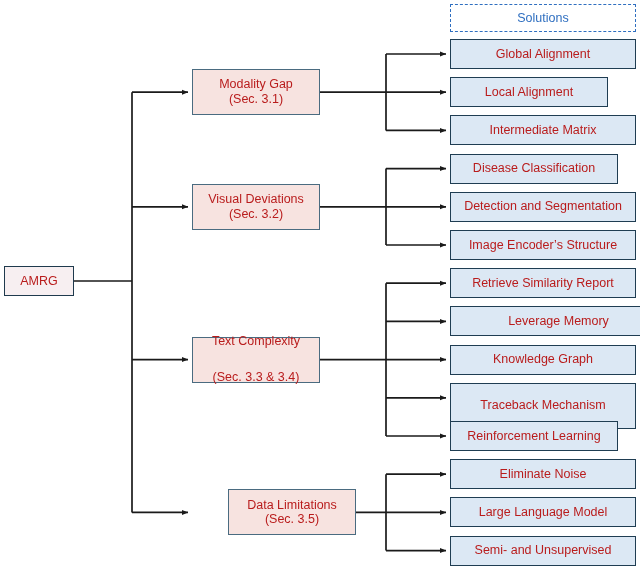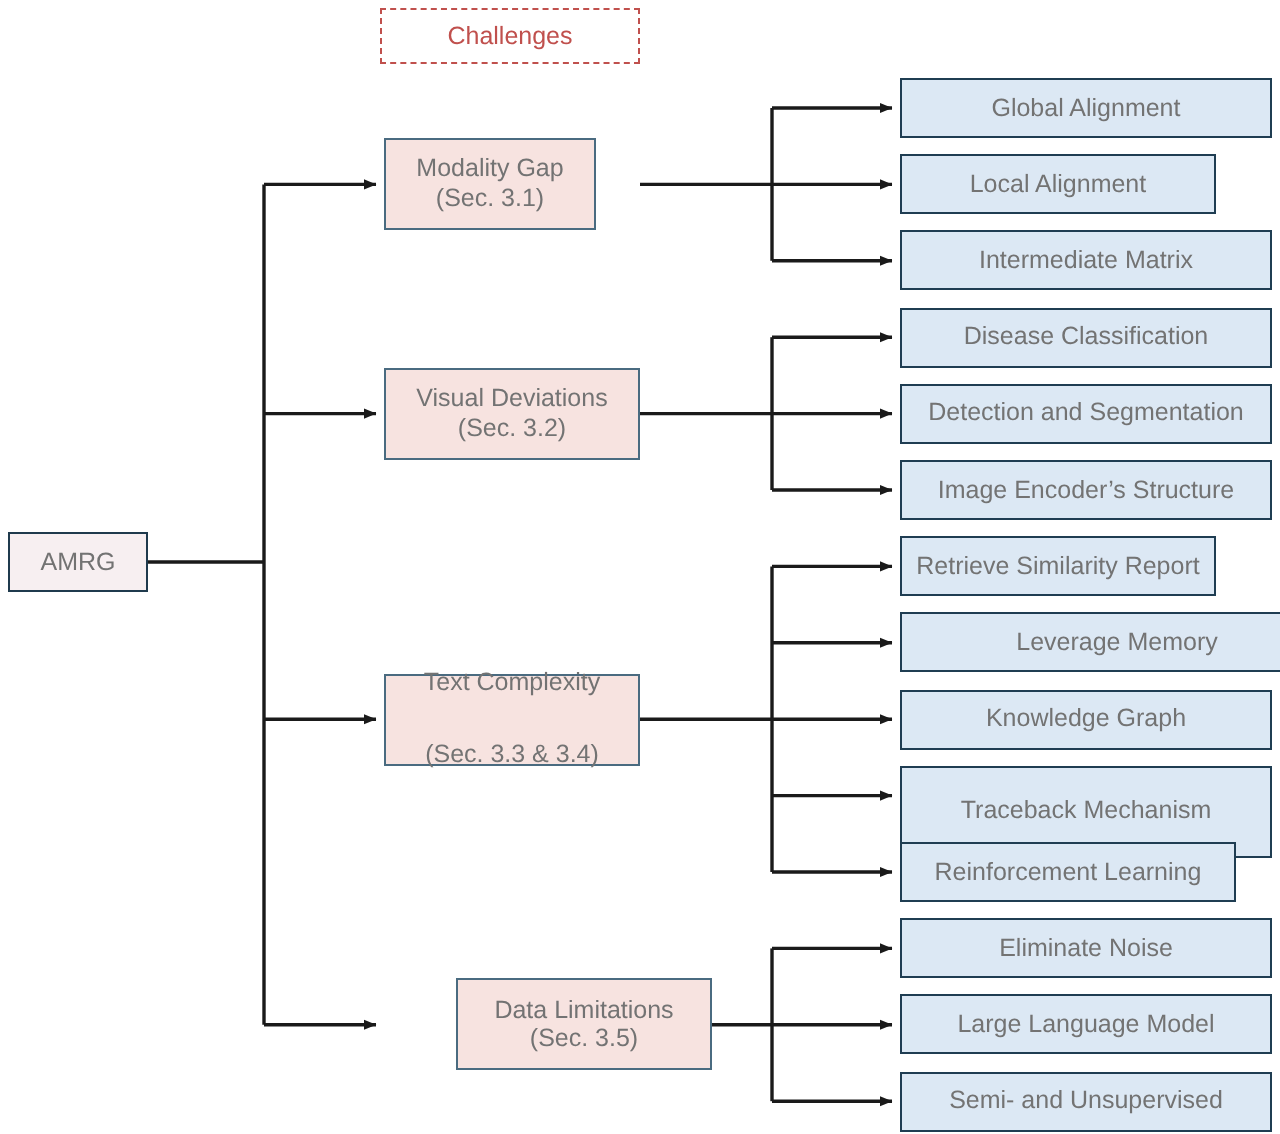"Challenges" div.header-box { html: <div> <span>Challenges</span> </div> -> none }
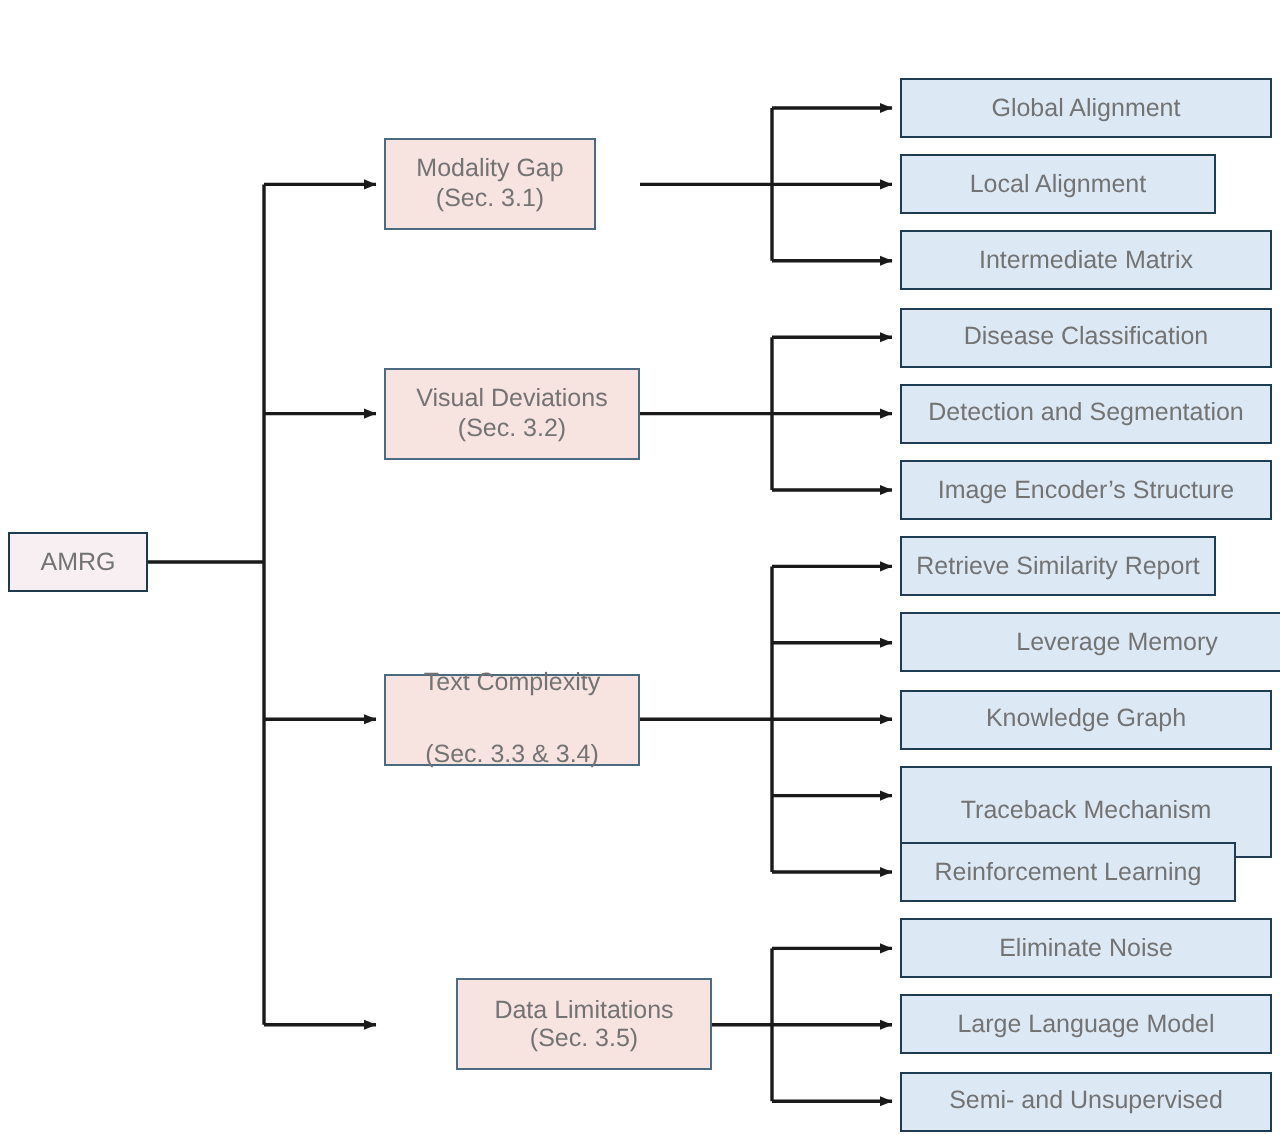"Solutions" div.header-box { html: none -> <div> <span>Solutions</span> </div> }
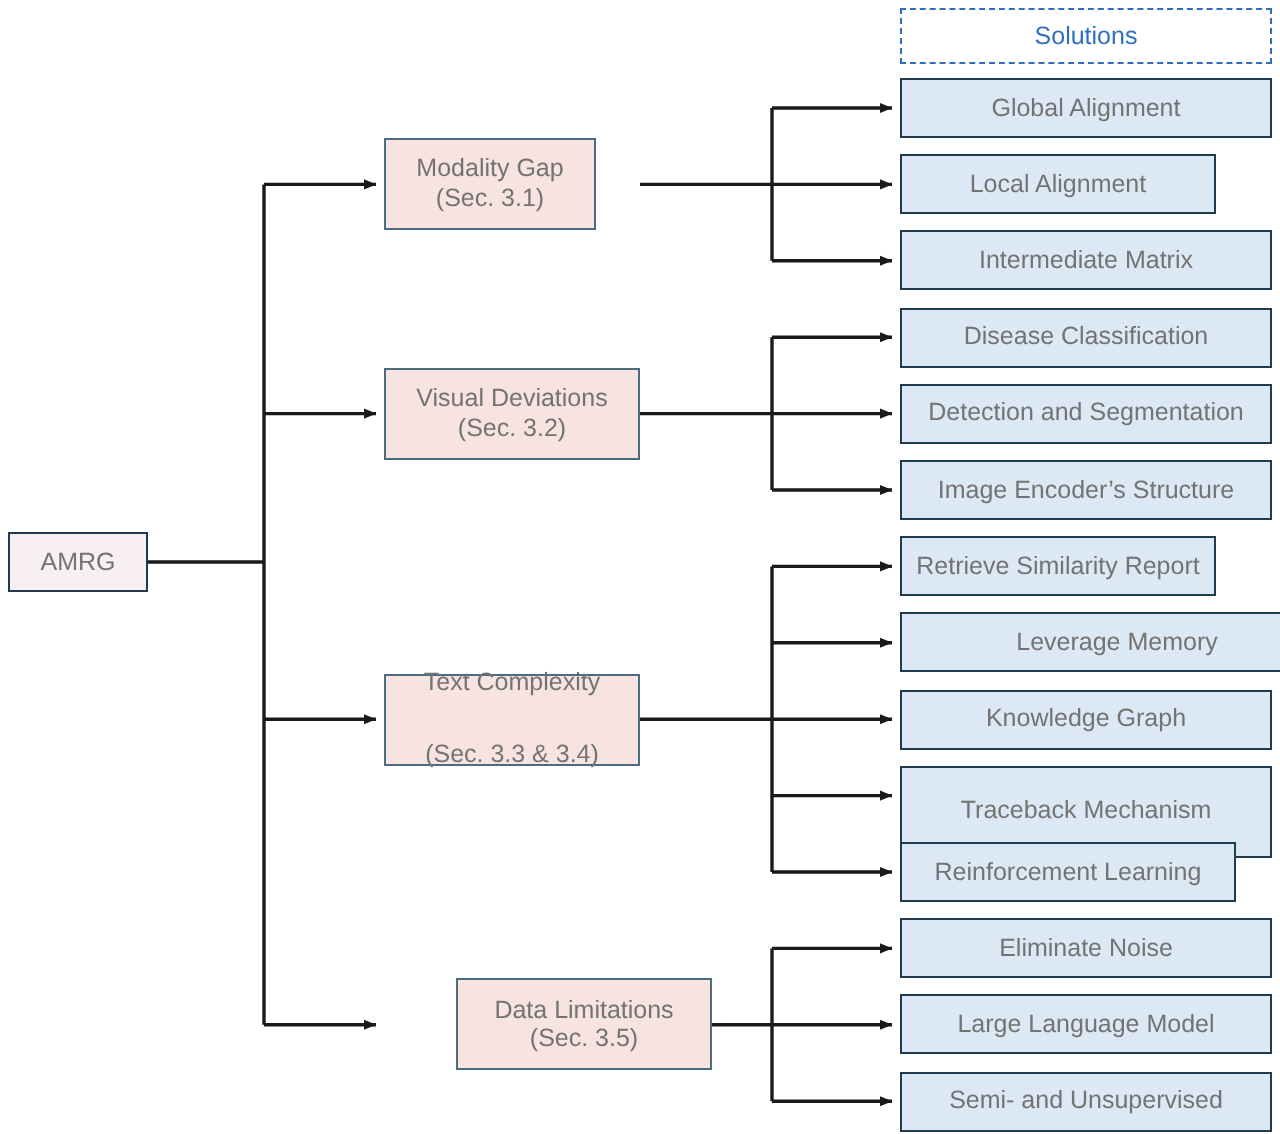"Global Alignment" .node { color: #737373 -> #b91c1c }
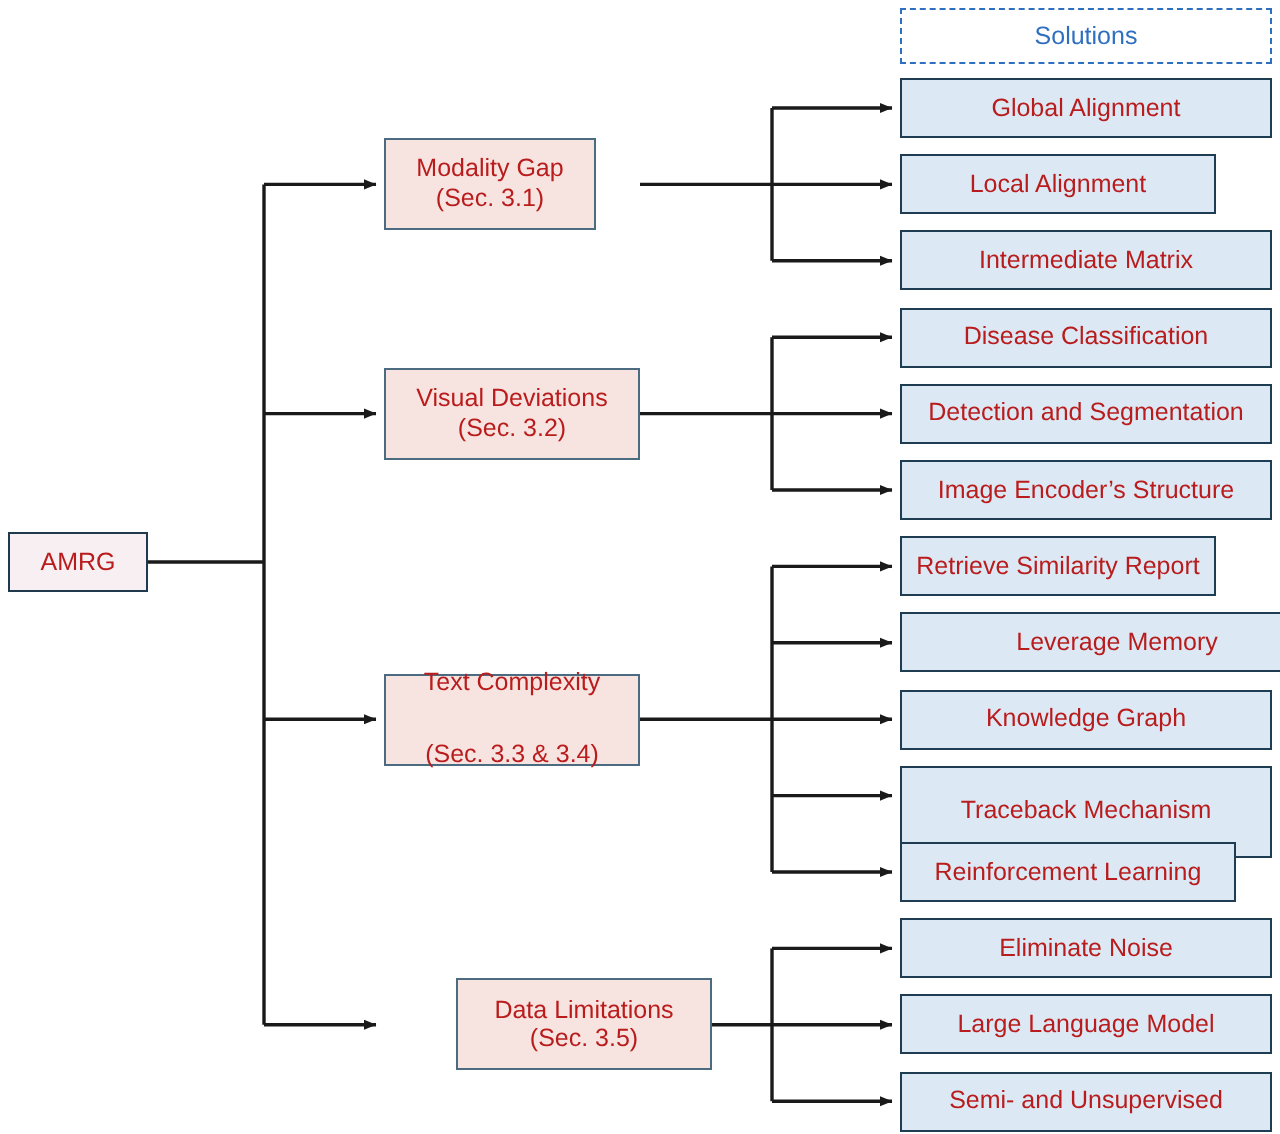"Modality Gap" div.node { width: 106px -> 128px }
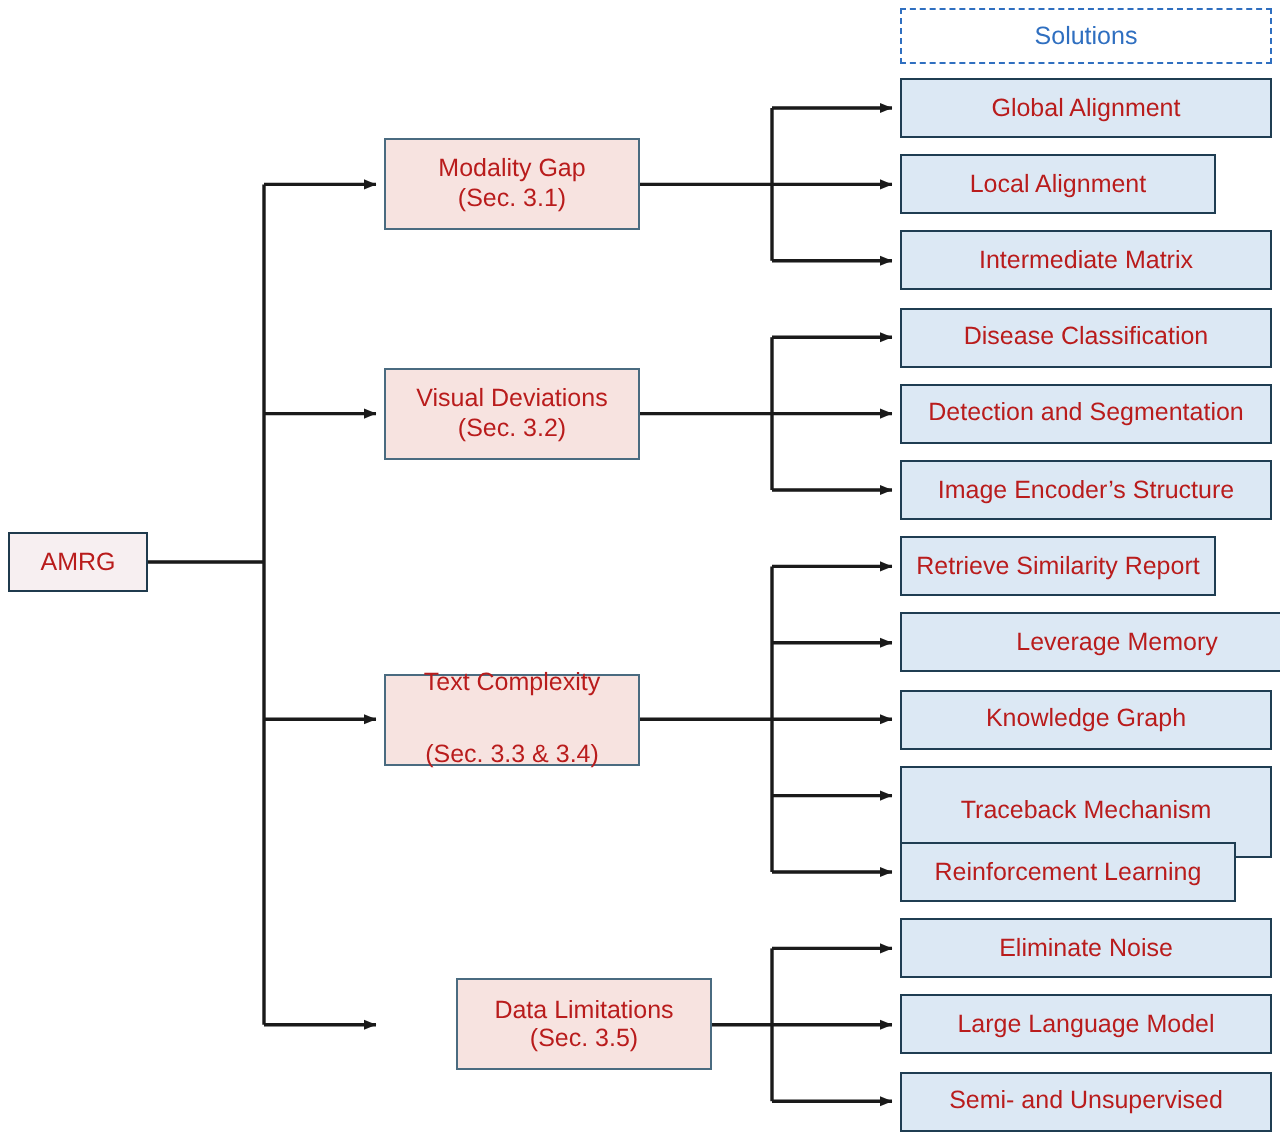"Disease Classification" div.node { width: 186px -> 168px }
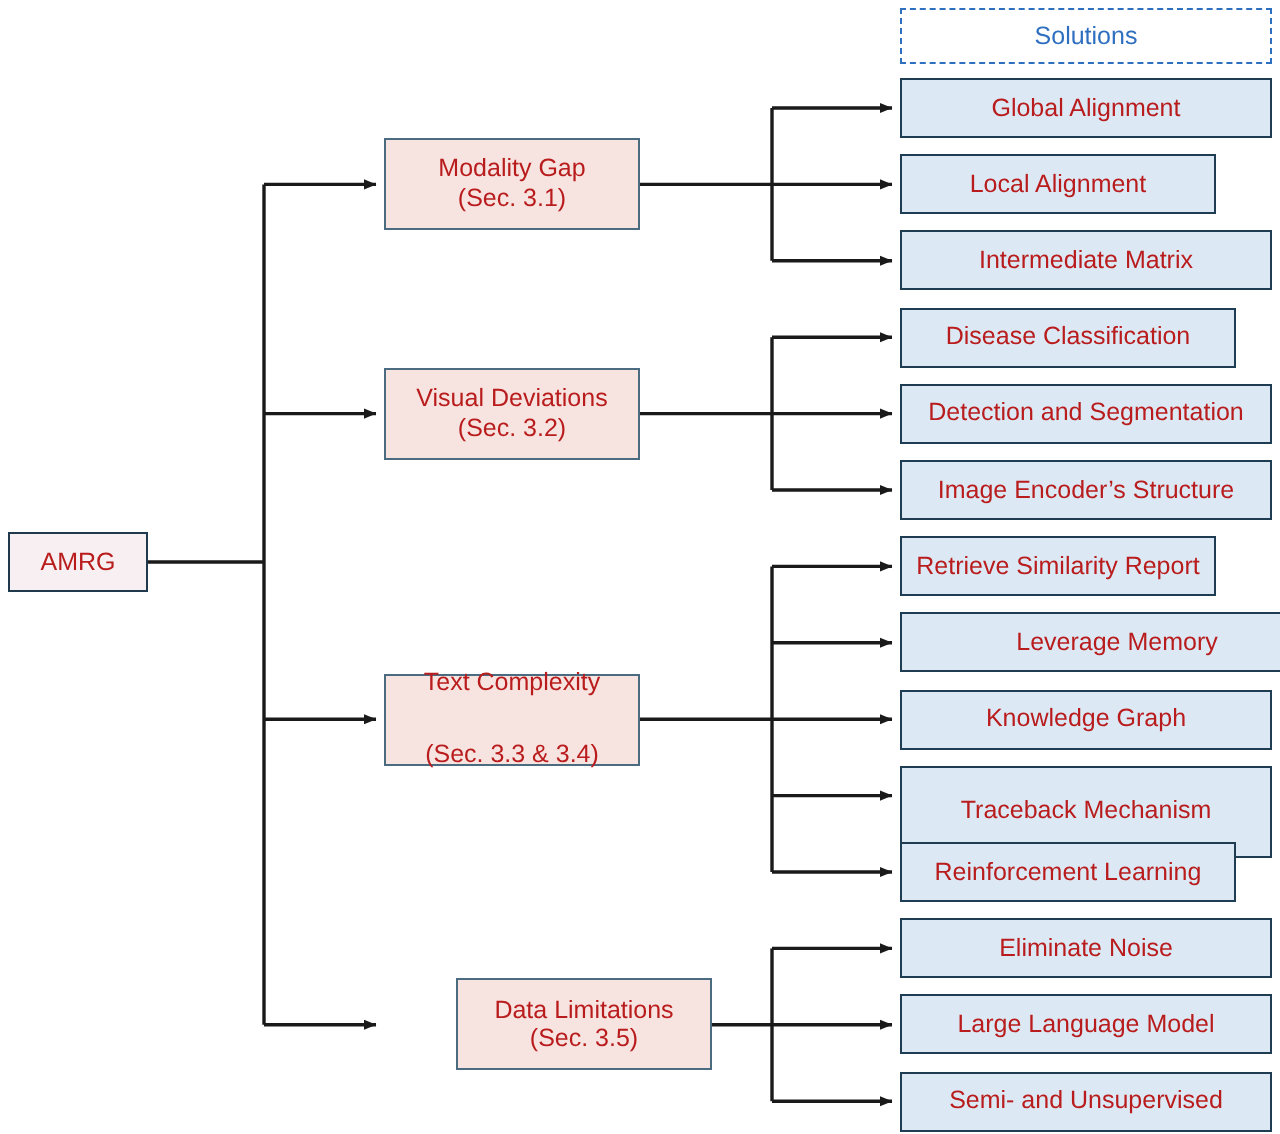"Retrieve Similarity Report" div.node { width: 158px -> 186px }
